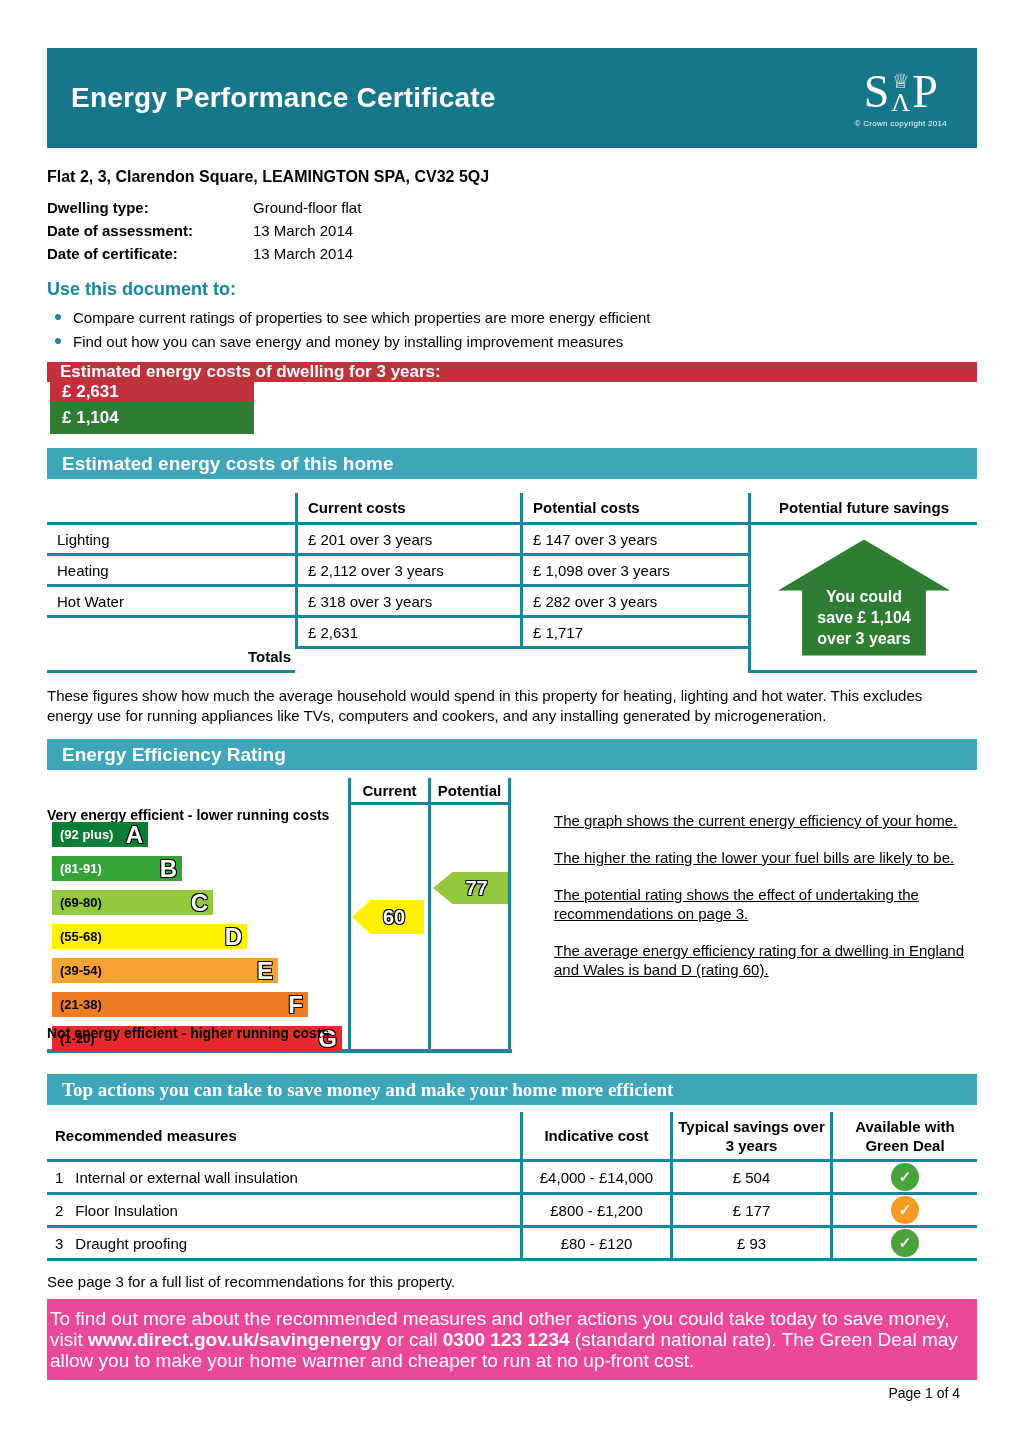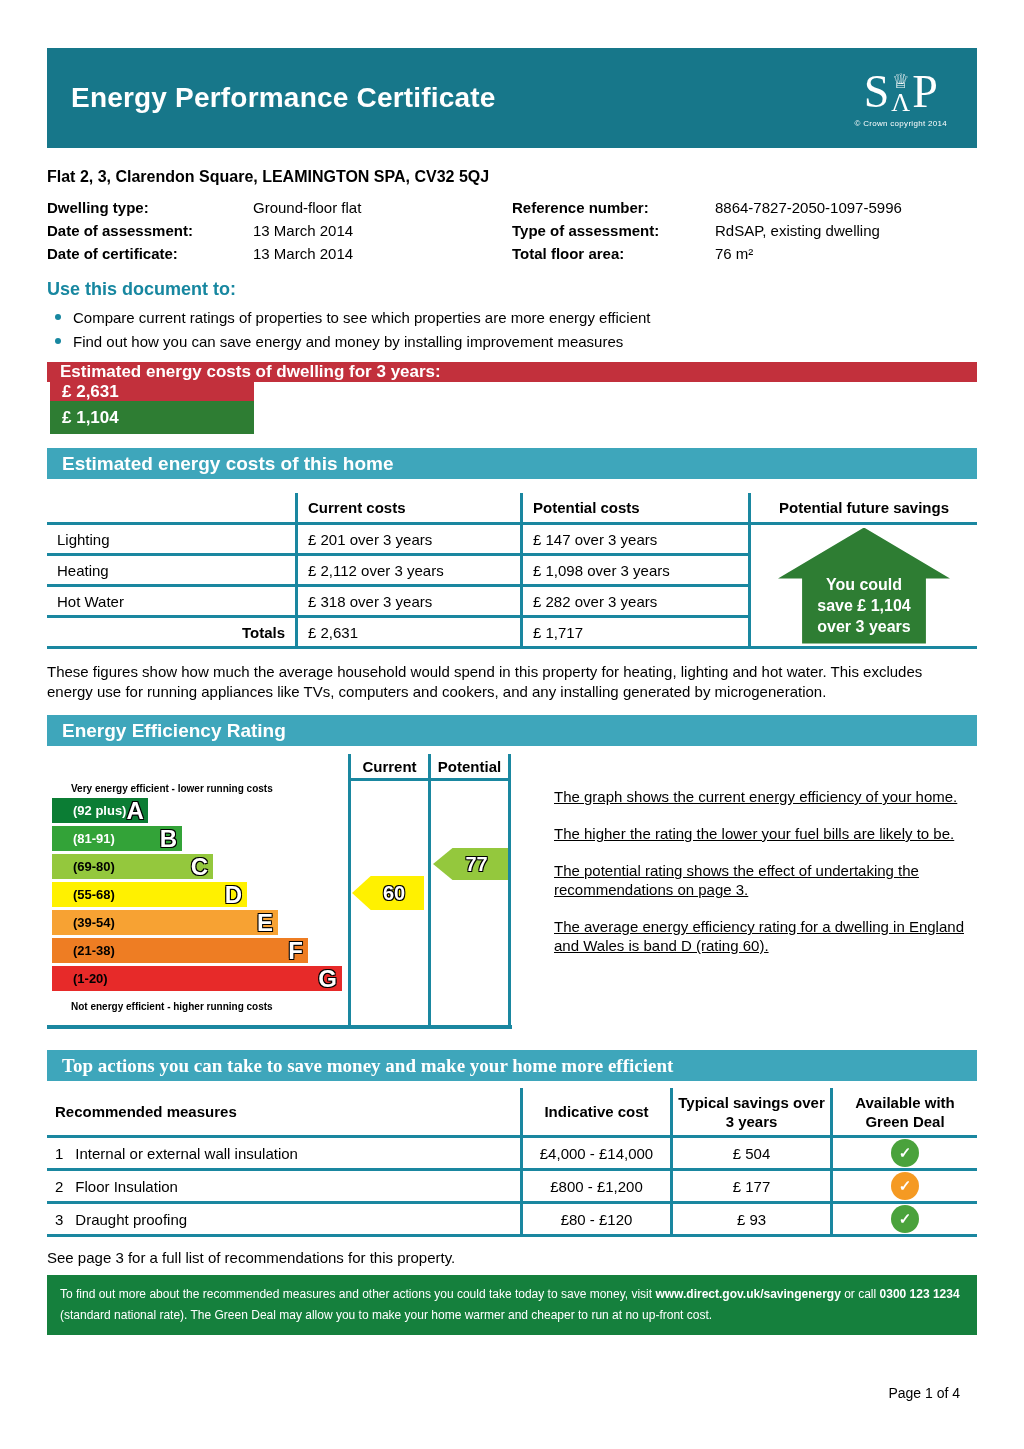"Reference number:" div.dcol { html: <div> <div> <span>Reference number:</span> <span>8864-7827-2050-1097-5996</span> </div> <div> <span>Type of assessment:</span> <span>RdSAP, existing dwelling</span> </div> <div> <span>Total floor area:</span> <span>76 m²</span> </div> </div> -> none }
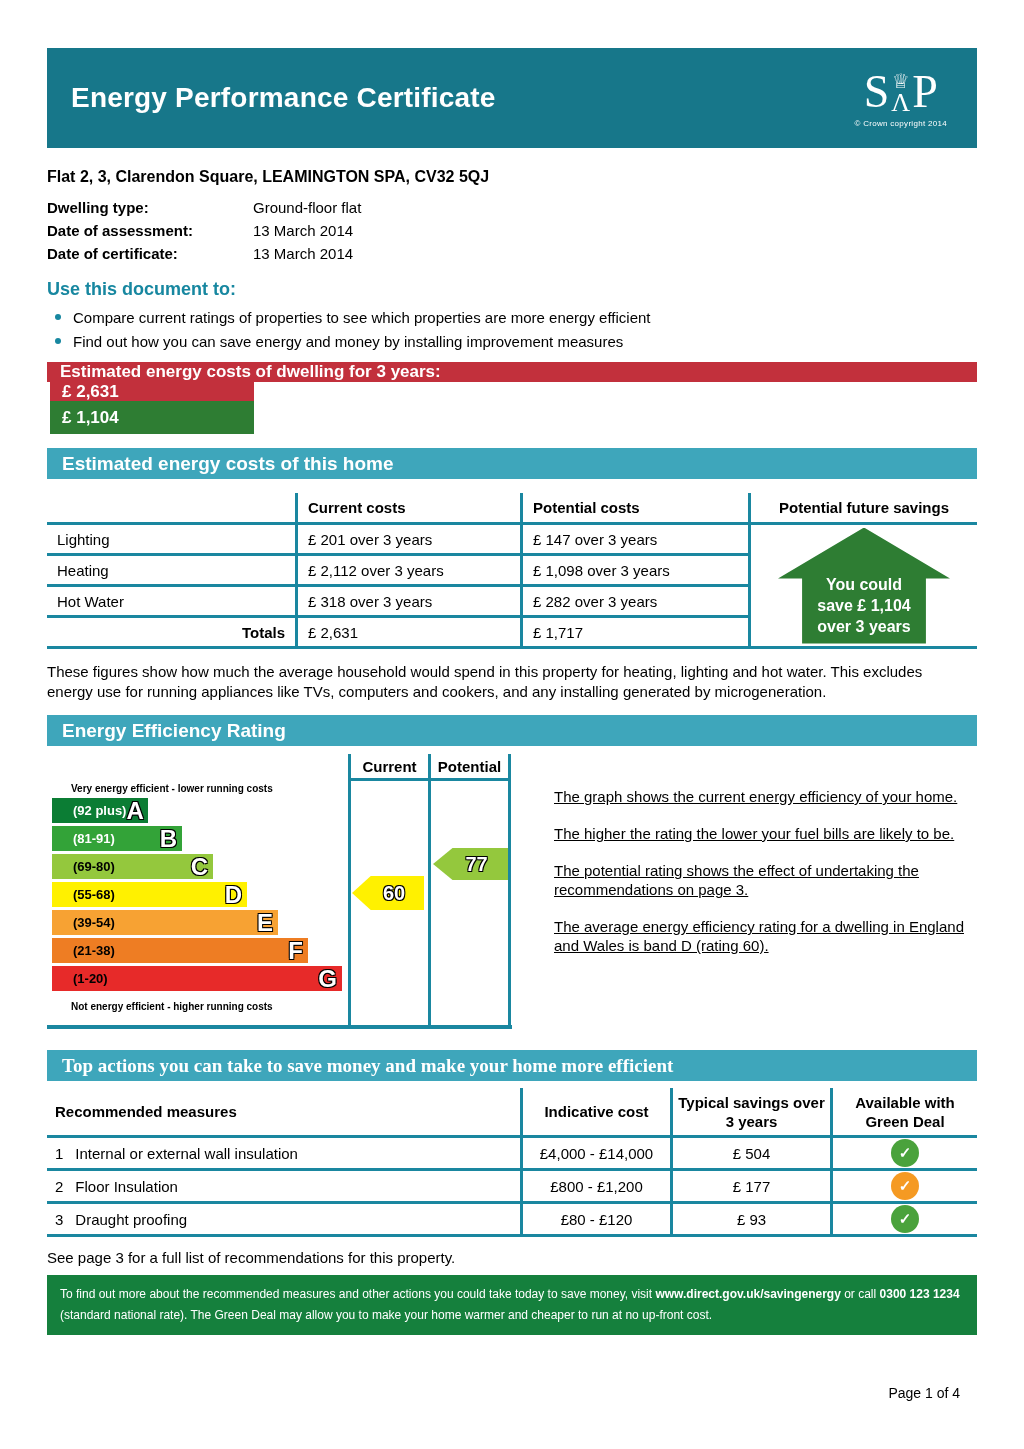"Totals" .costs .tot-lbl { margin-top: none -> 24px; padding-right: 10px -> 4px }
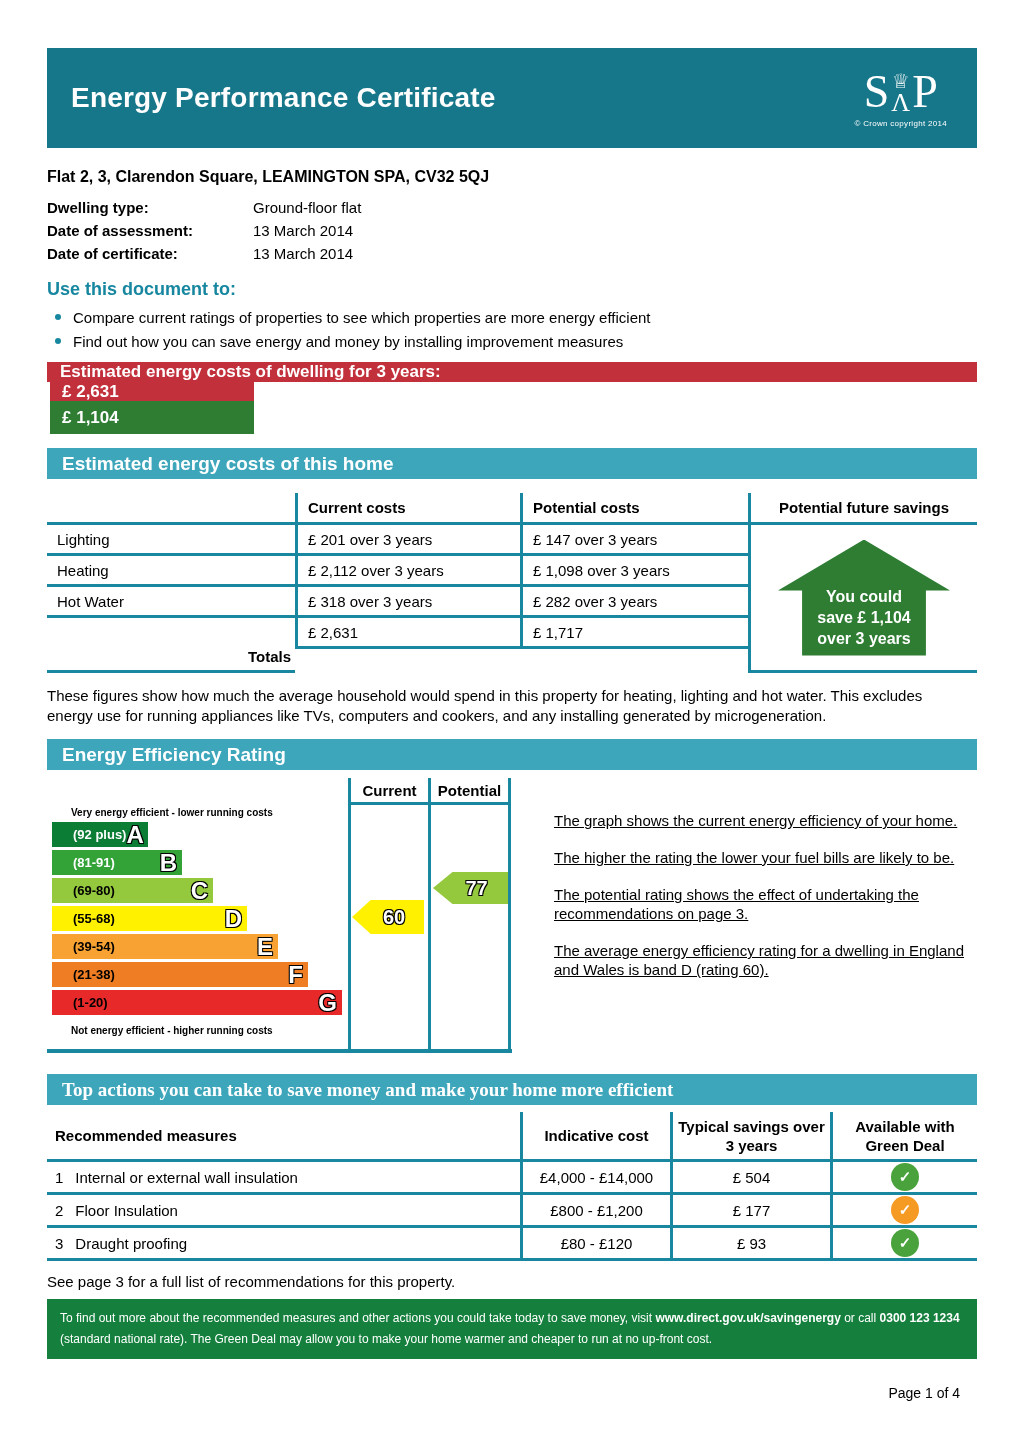"Very energy efficient - lower" .toplbl, .botlbl { font-size: 10px -> 14px; left: 24px -> 0 }
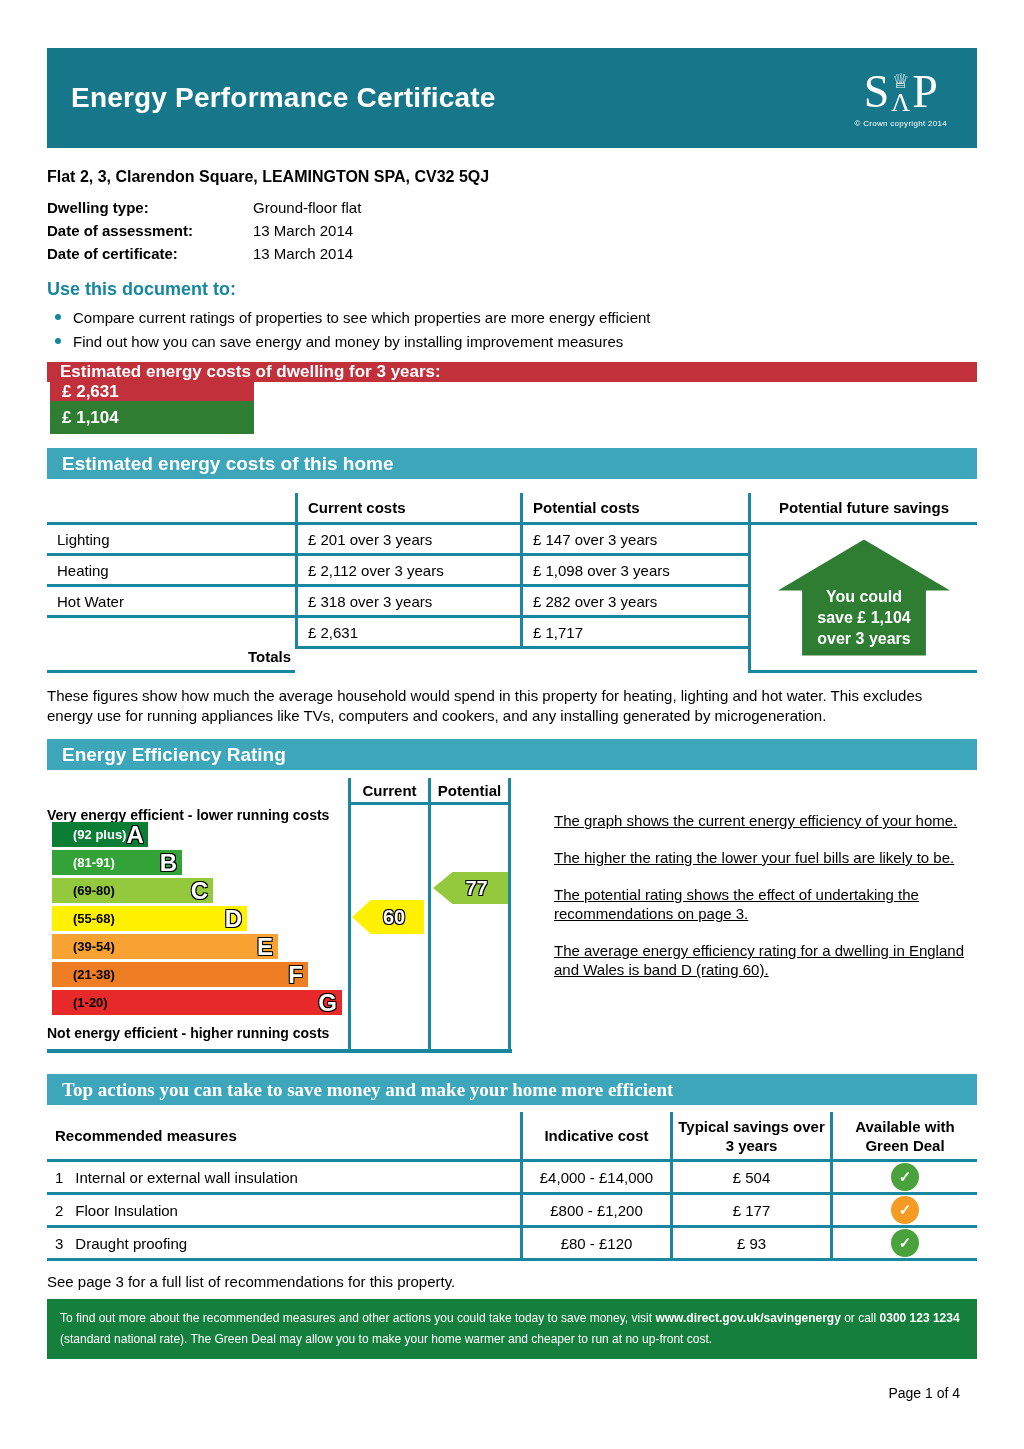"(92 plus)" .band { margin-bottom: 3px -> 9px; padding-left: 13px -> none }
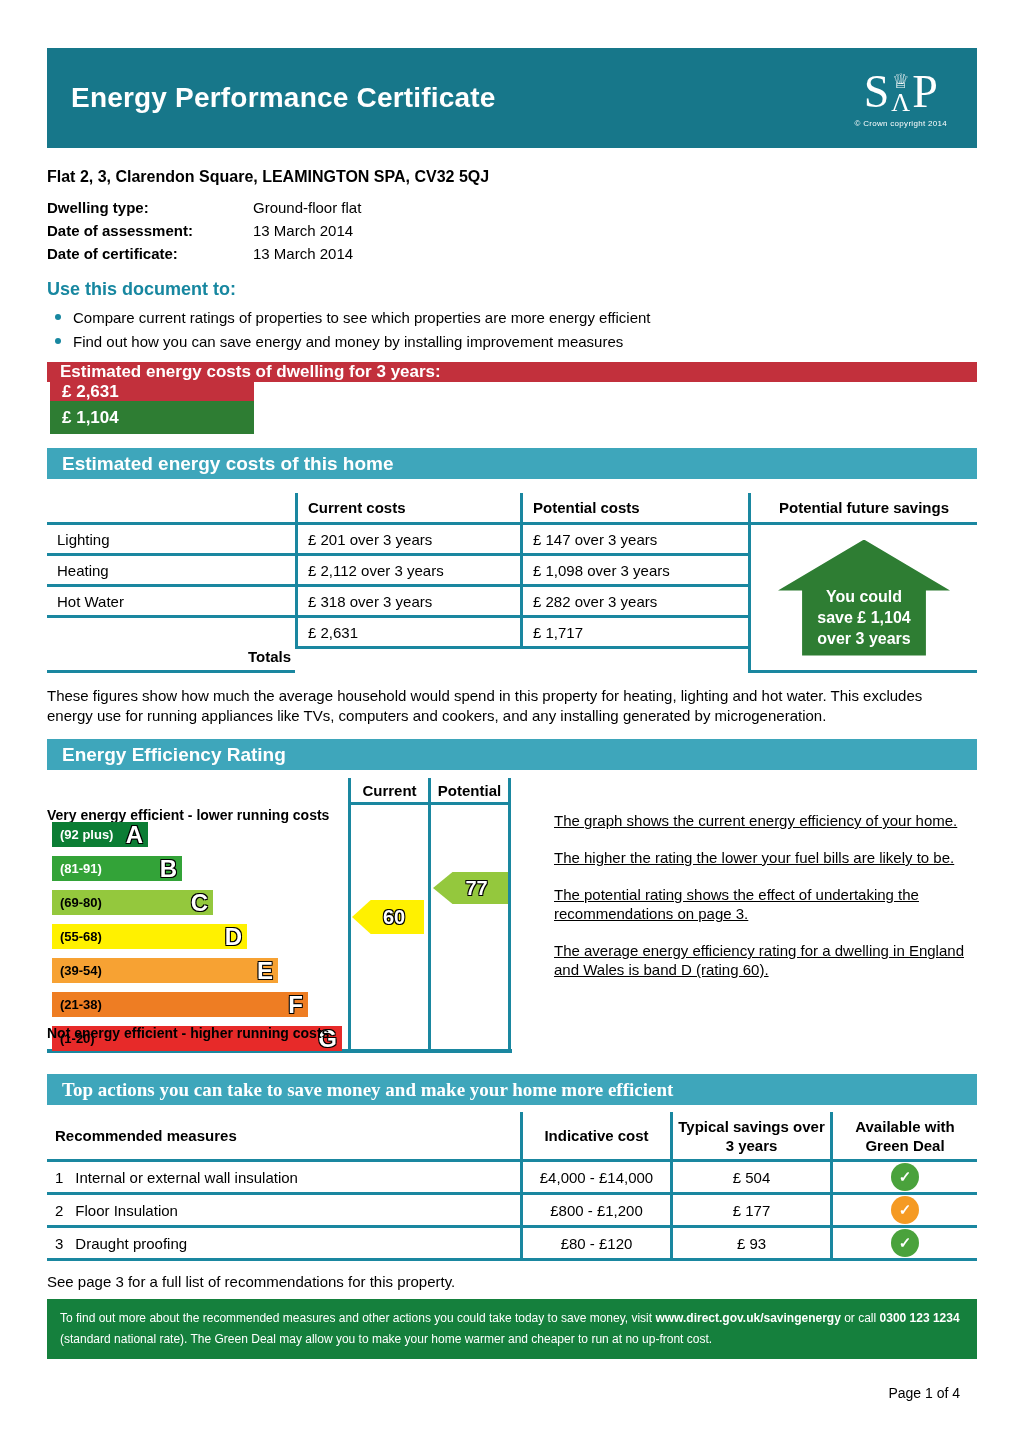"To find out more about" .info-box { background: #15803d -> #ec4899; font-size: 12px -> 19px; padding: 9px 13px -> 9px 3px }
